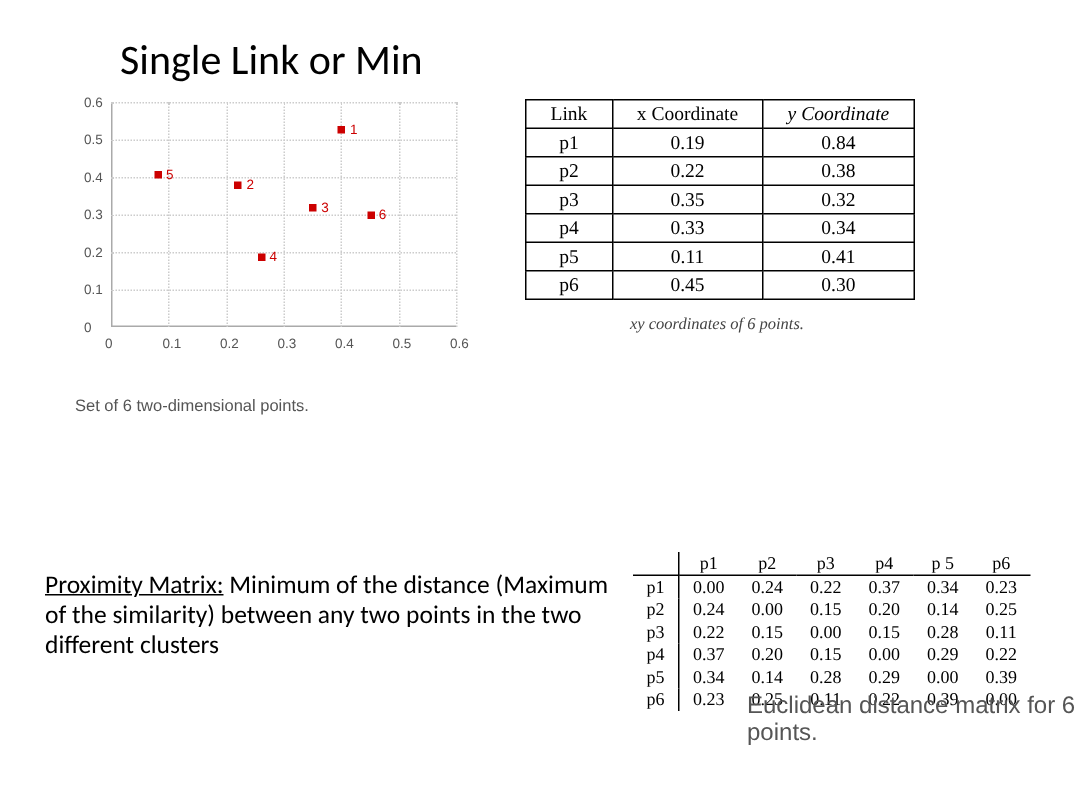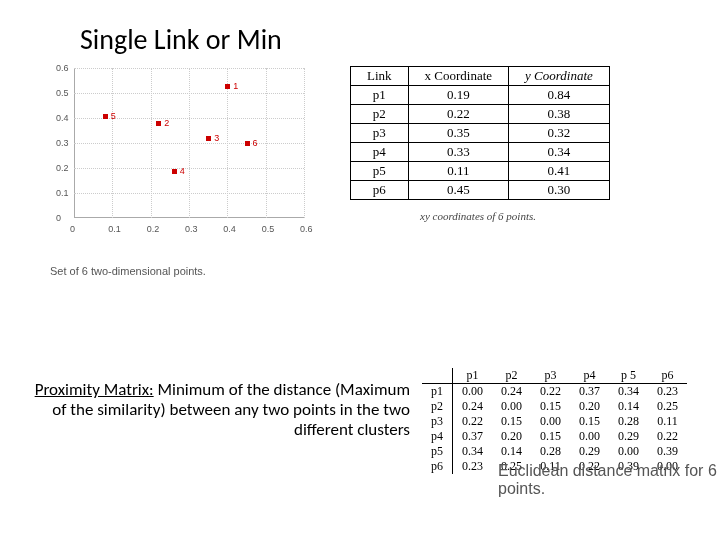"Proximity Matrix: Minimum of the" .body-text { text-align: right -> none }
